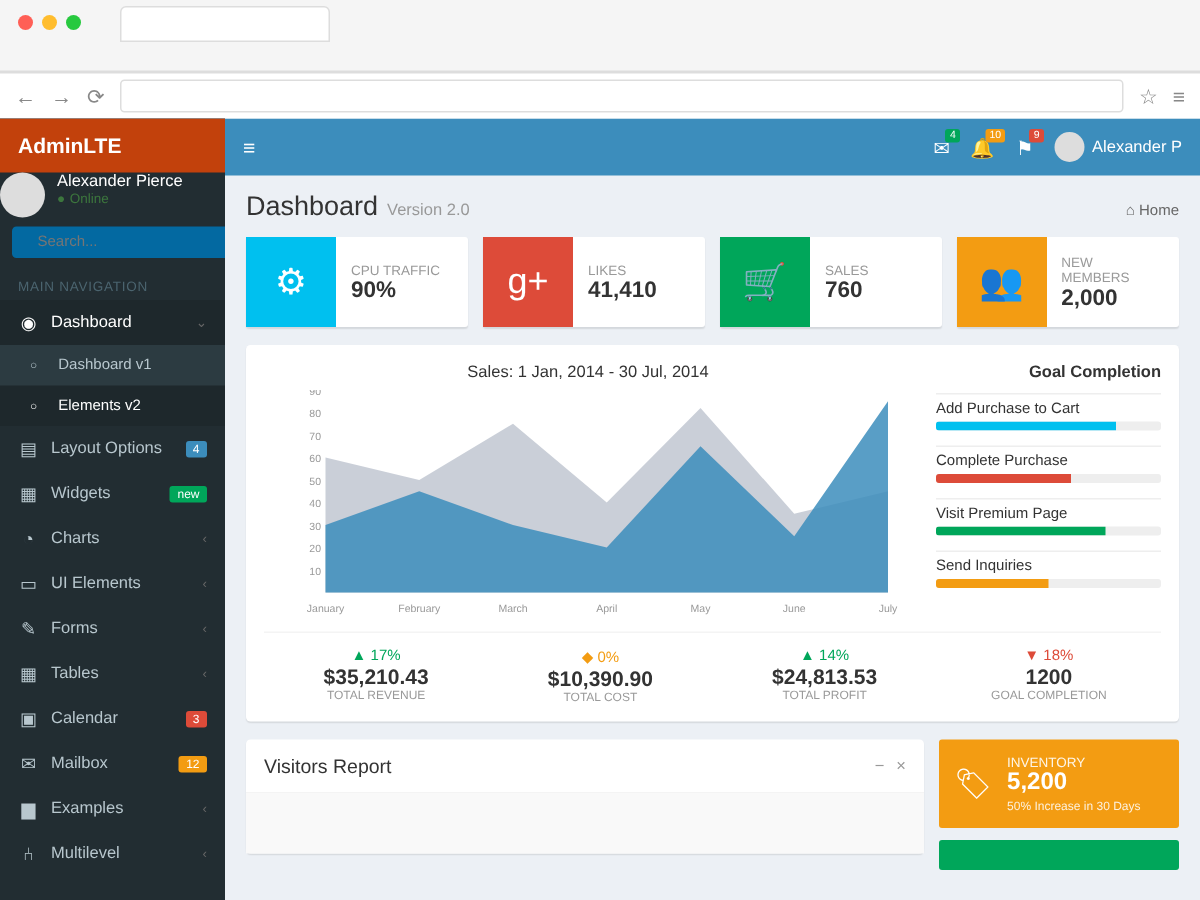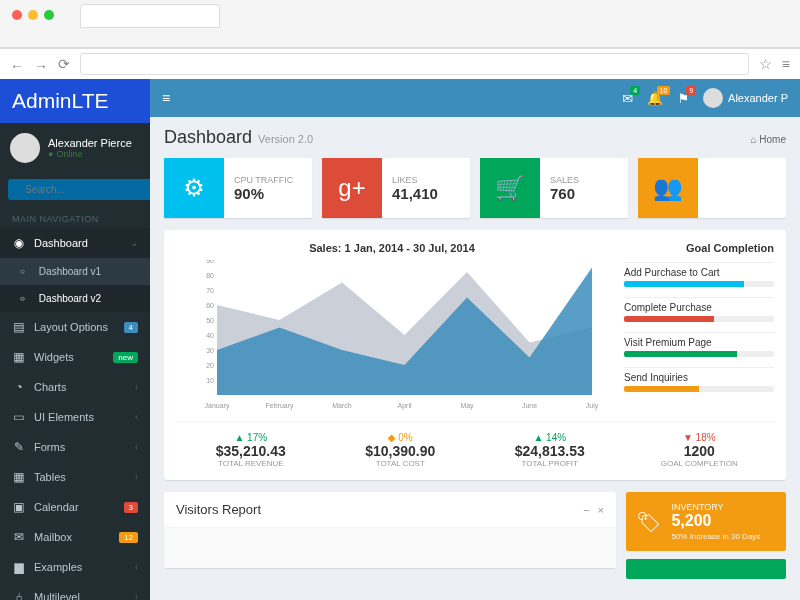"AdminLTE" .brand { background: #1d4ed8 -> #c2410c; font-size: 21px -> 14px; font-weight: 400 -> 700 }
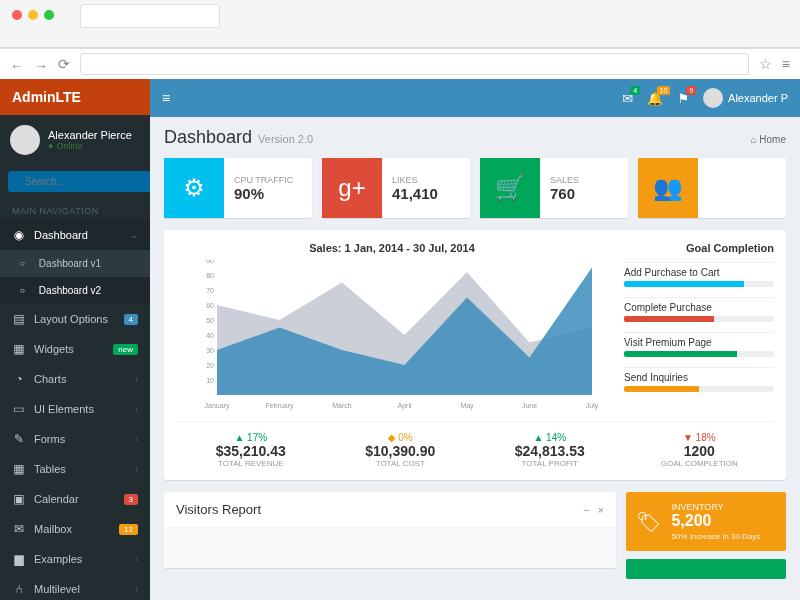"Alexander Pierce" .user-panel { align-items: center -> flex-start; padding: 10px -> none }
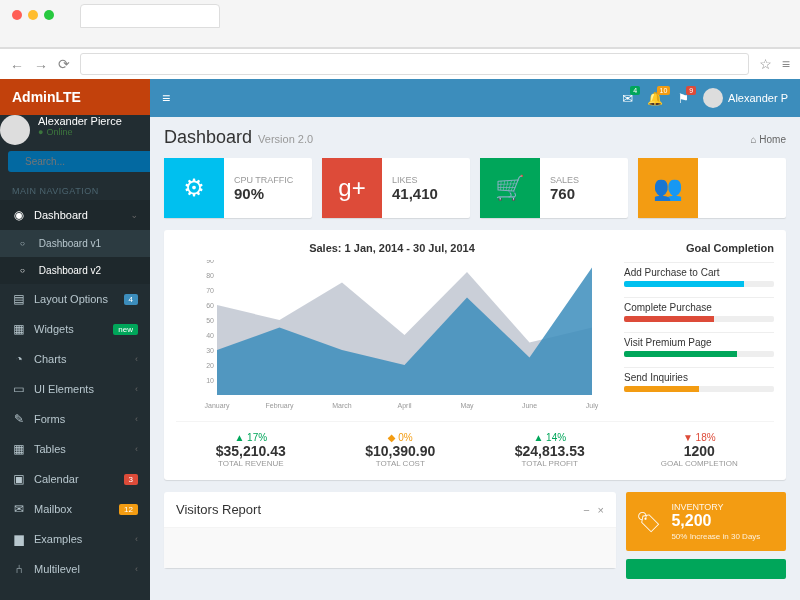"NEW MEMBERS" div.stat-text { html: none -> <div> <div>NEW MEMBERS</div> <div>2,000</div> </div> }
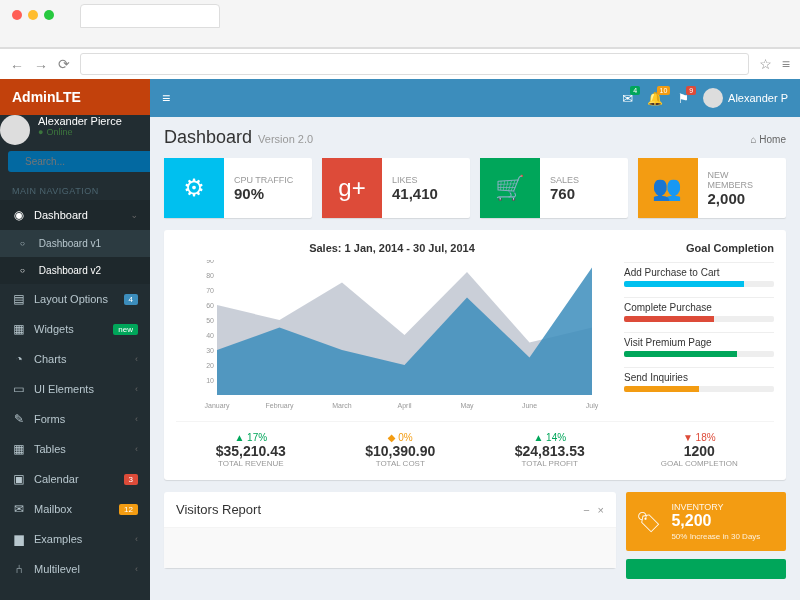"Sales: 1 Jan, 2014 -" .chart-title { font-weight: 700 -> 400 }
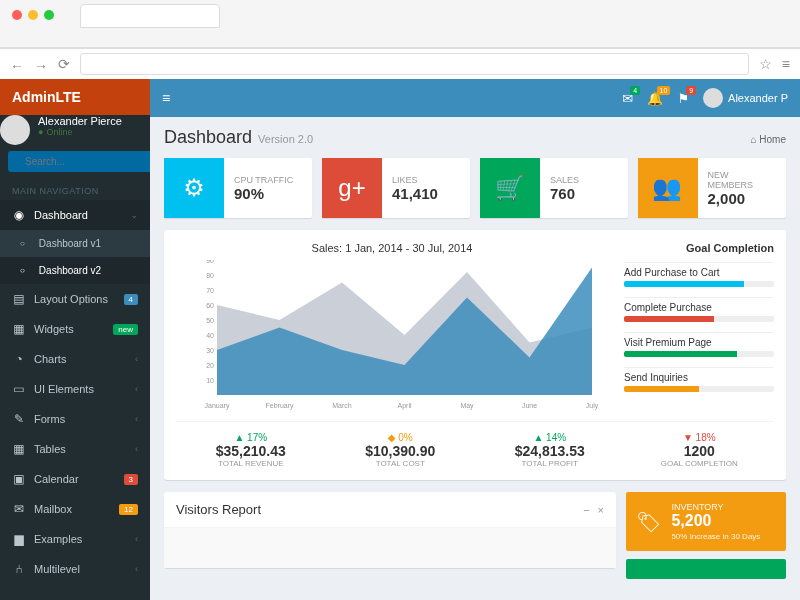"Dashboard v2" span { text: Dashboard -> Elements }
